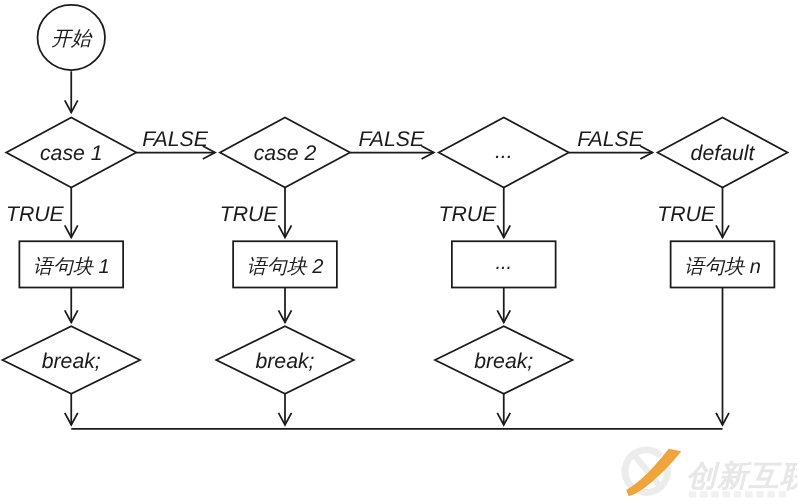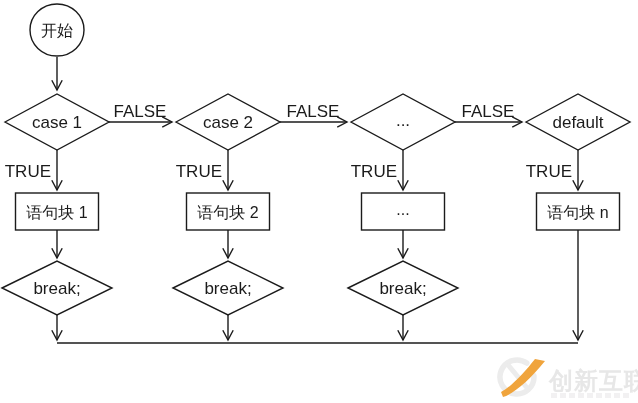"开始" .stage { font-style: none -> italic }
